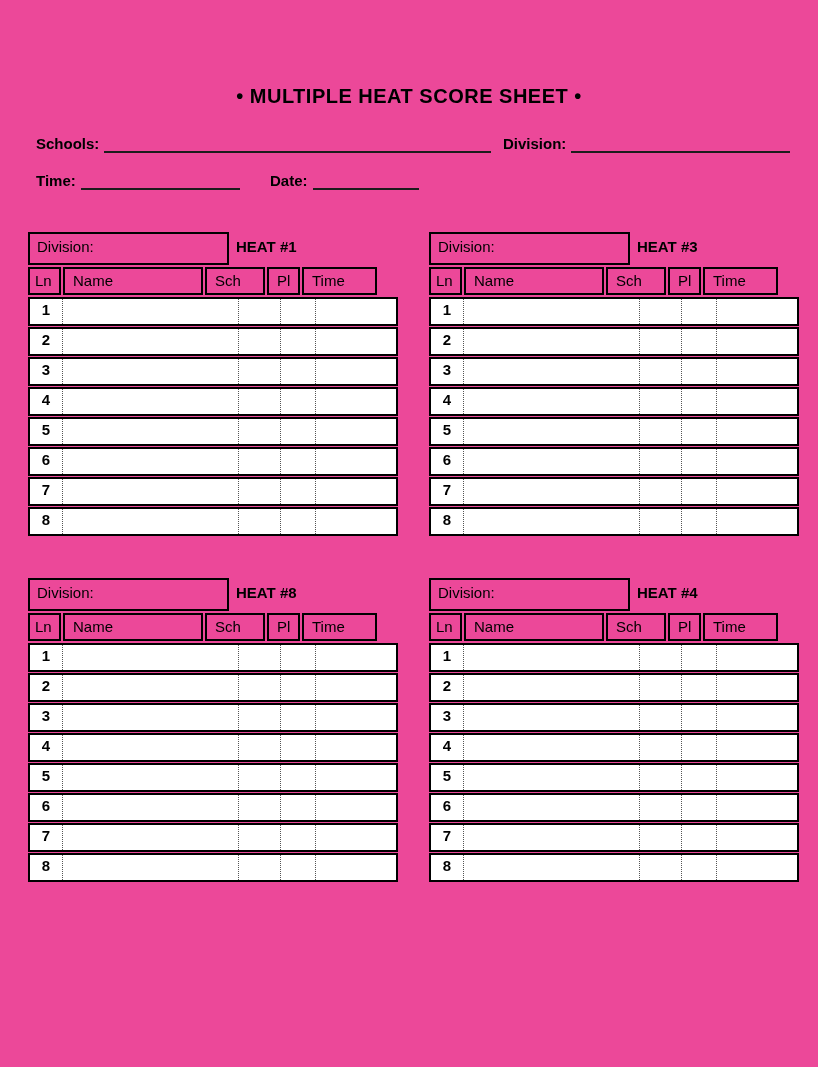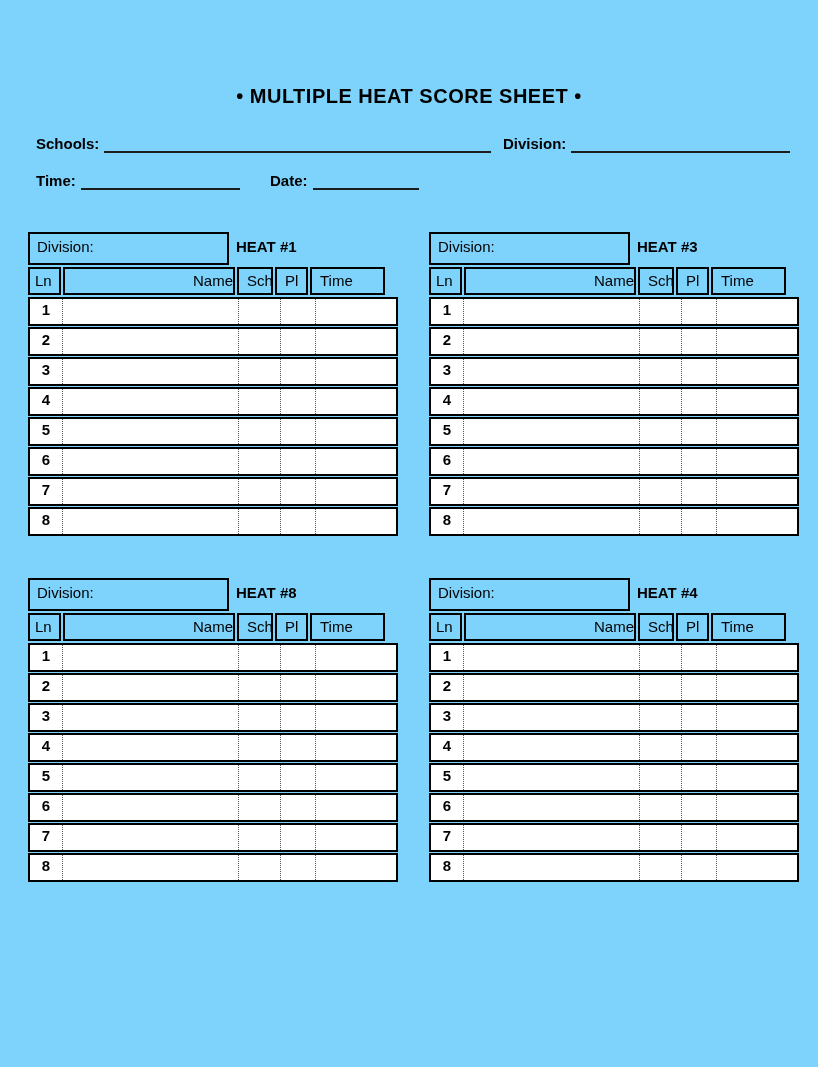"• MULTIPLE HEAT SCORE SHEET" .page { background: #7dd3fc -> #ec4899 }
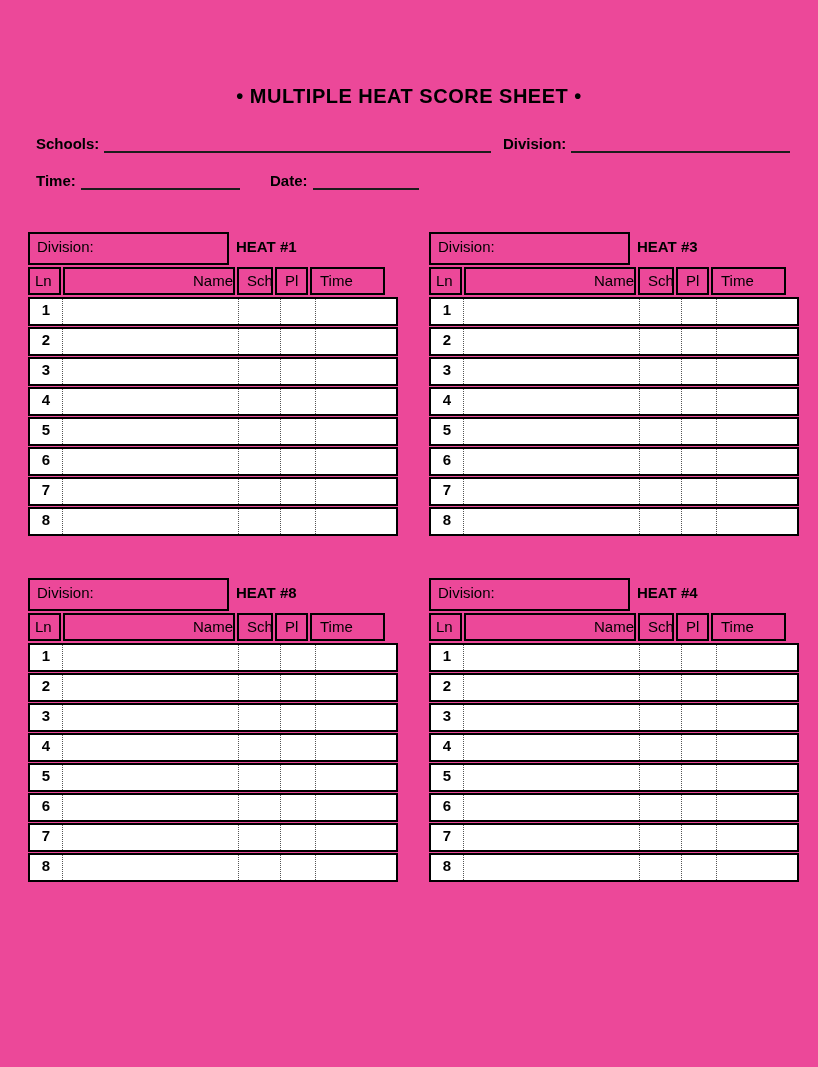"Name" .h-name { text-align: right -> none; width: 172px -> 140px }
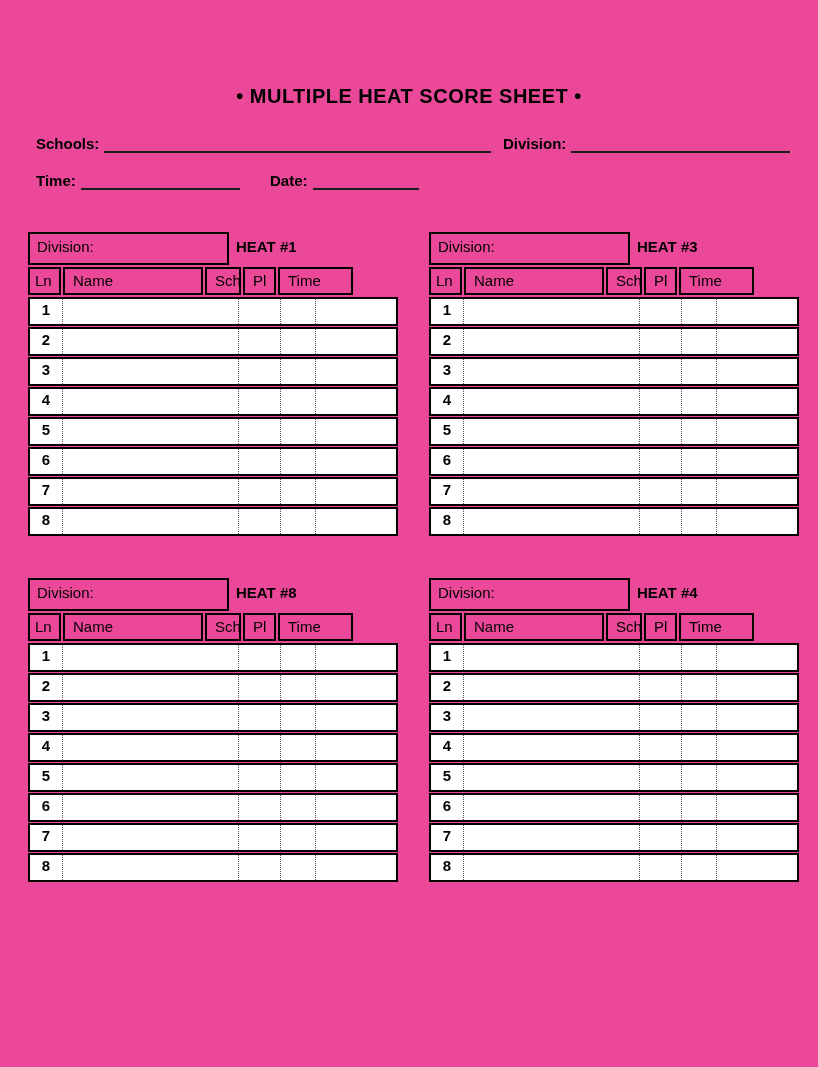"Sch" .h-sch { width: 36px -> 60px }
